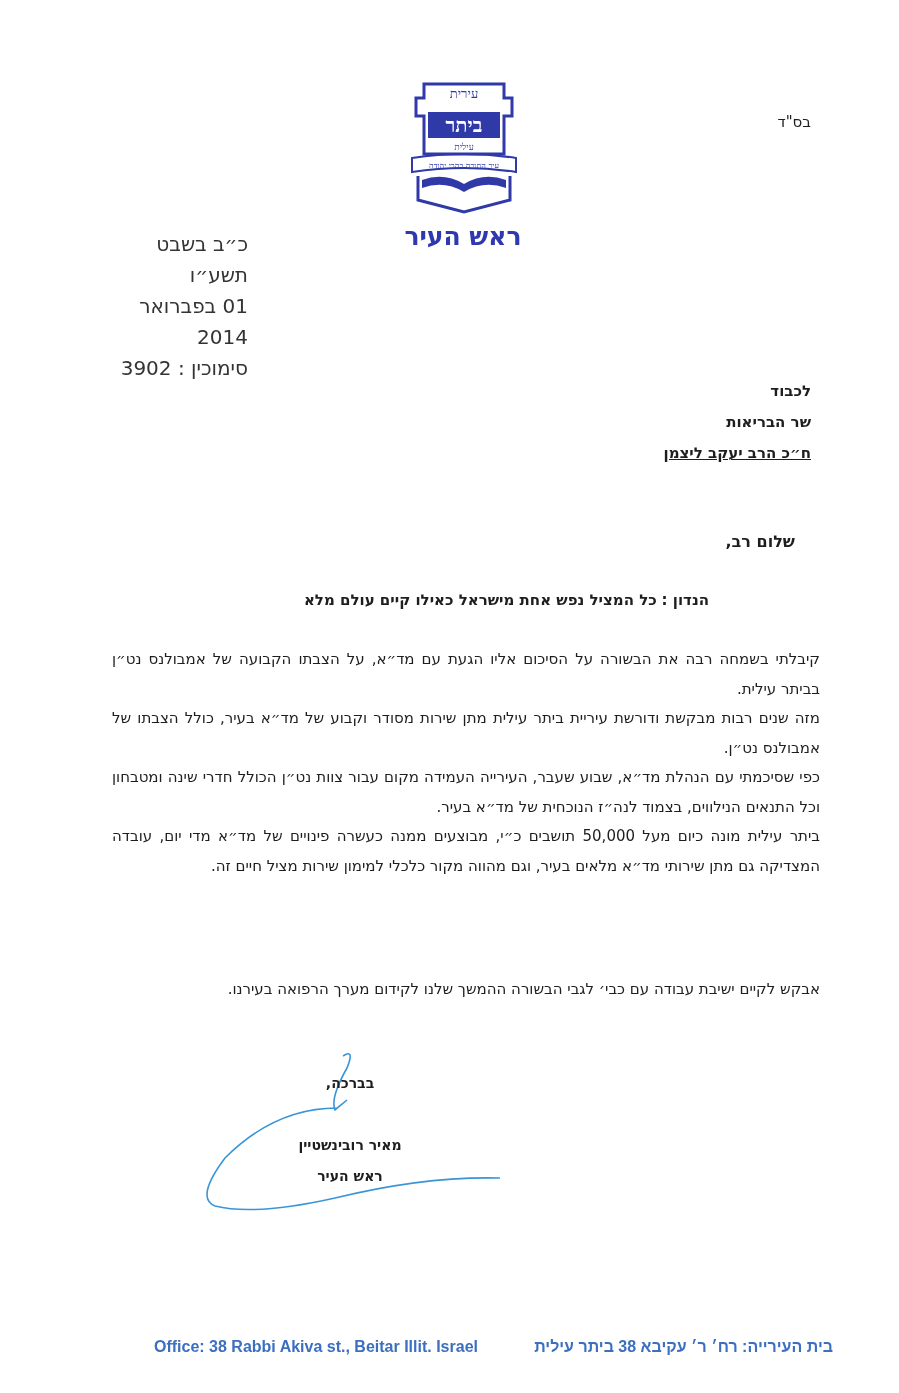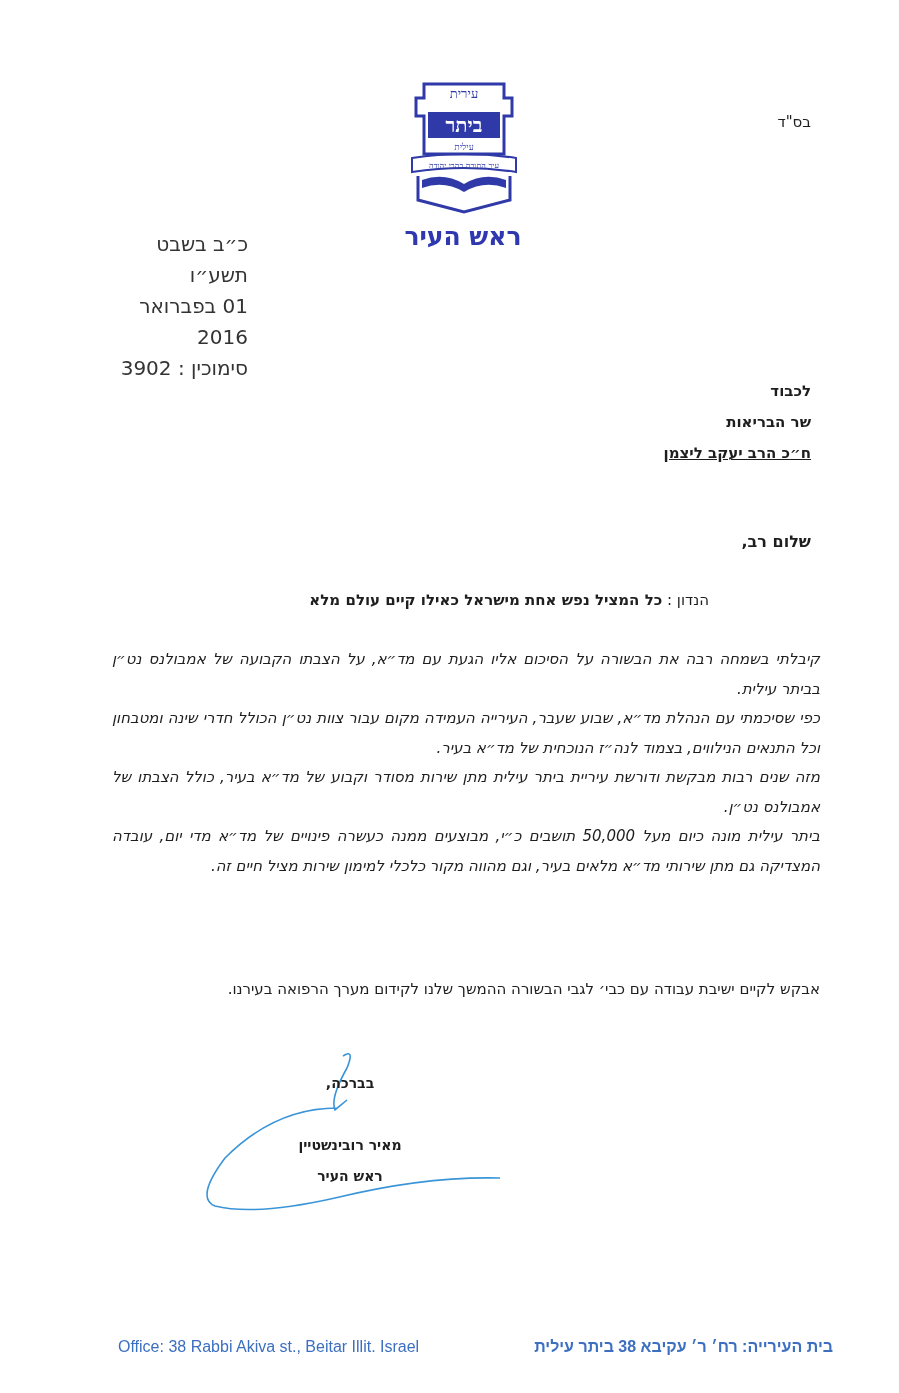"01 בפברואר 2016" div { text: 2016 -> 2014 }
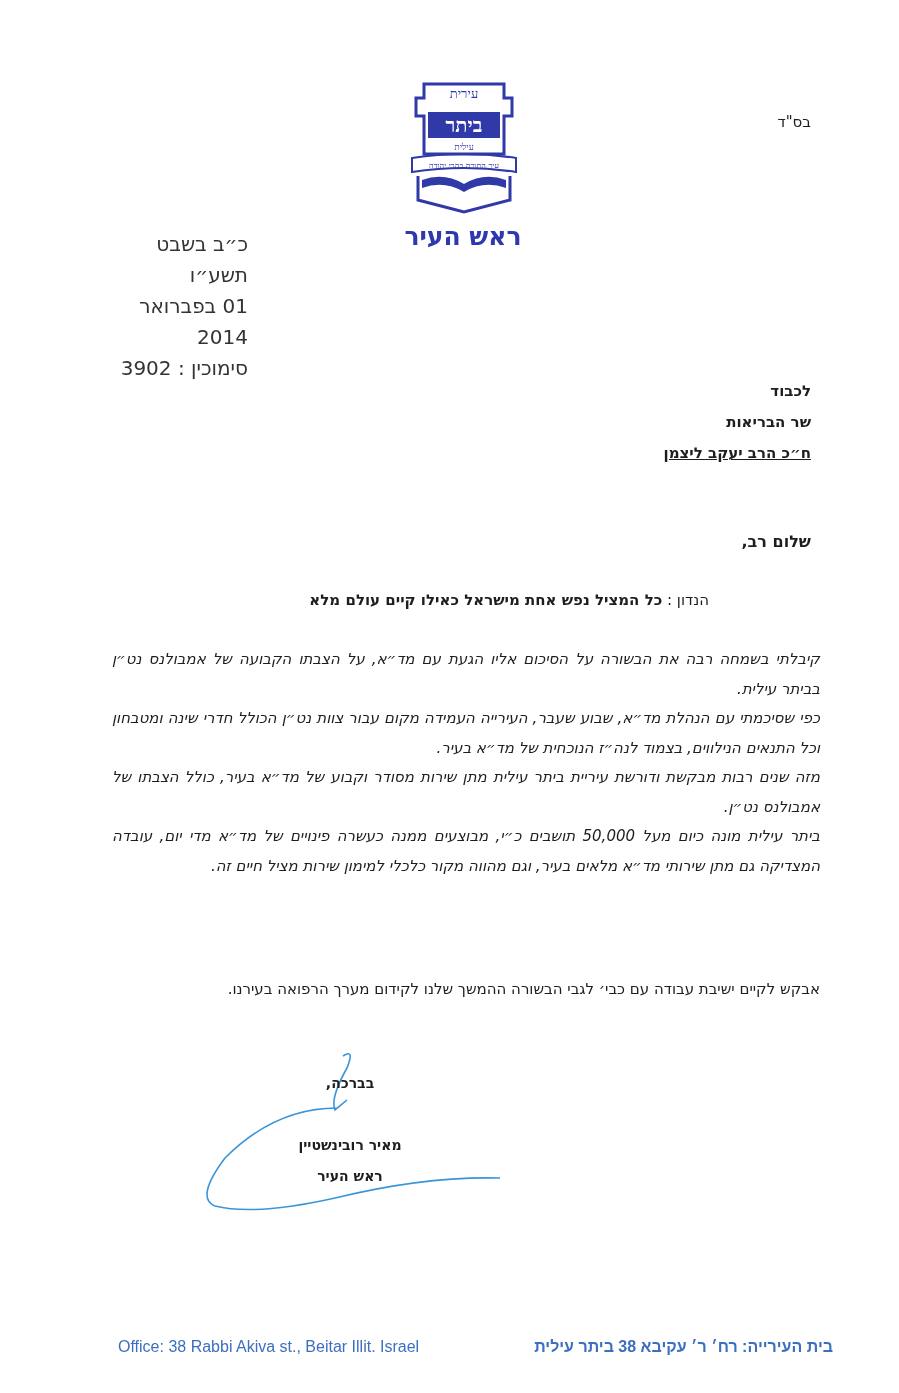"שלום רב," .greeting { right: 88px -> 104px }
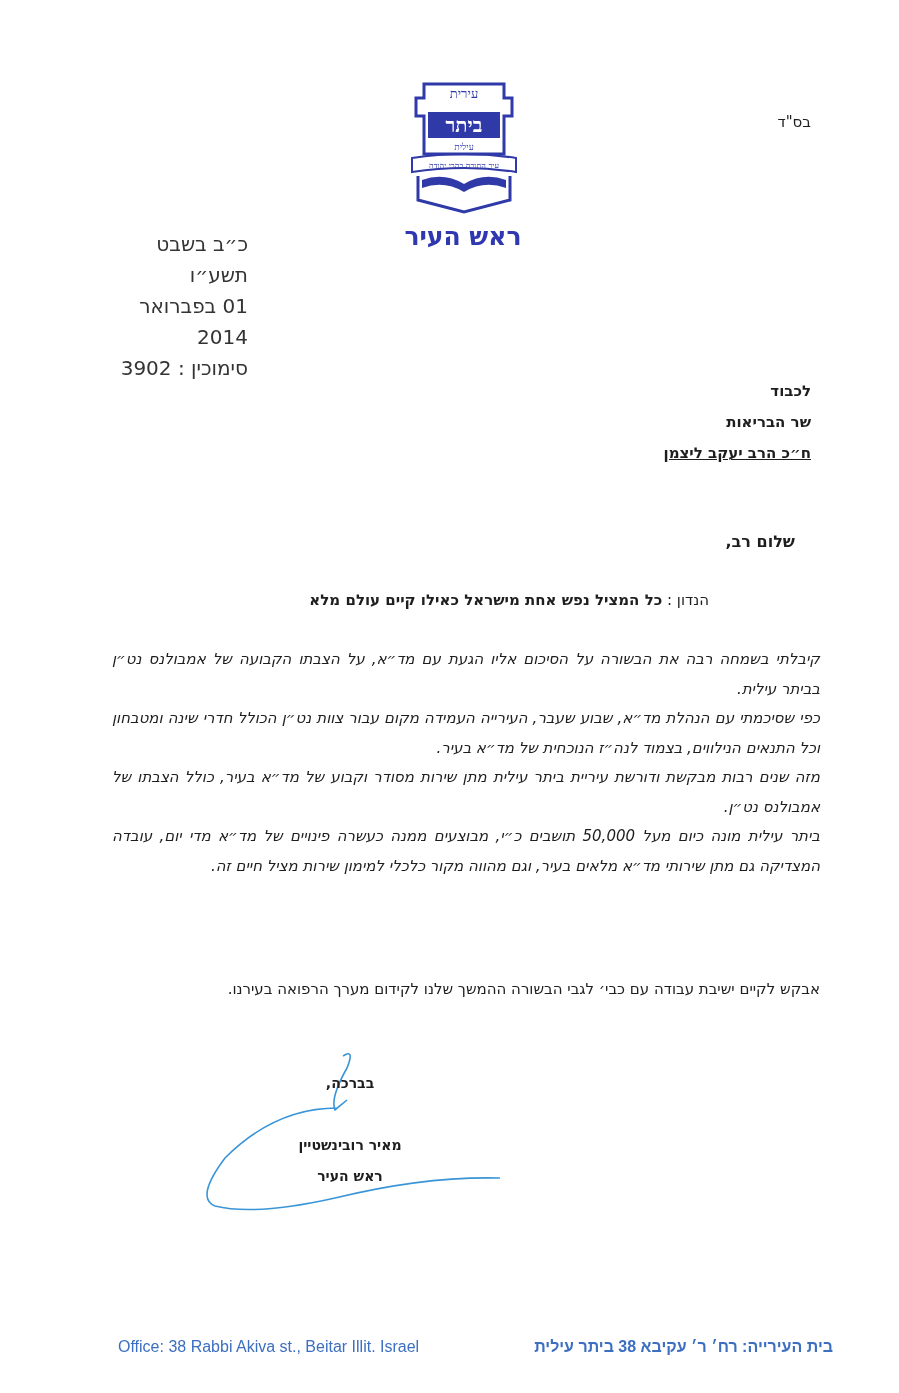"הנדון :" .subject .label { font-weight: normal -> bold }
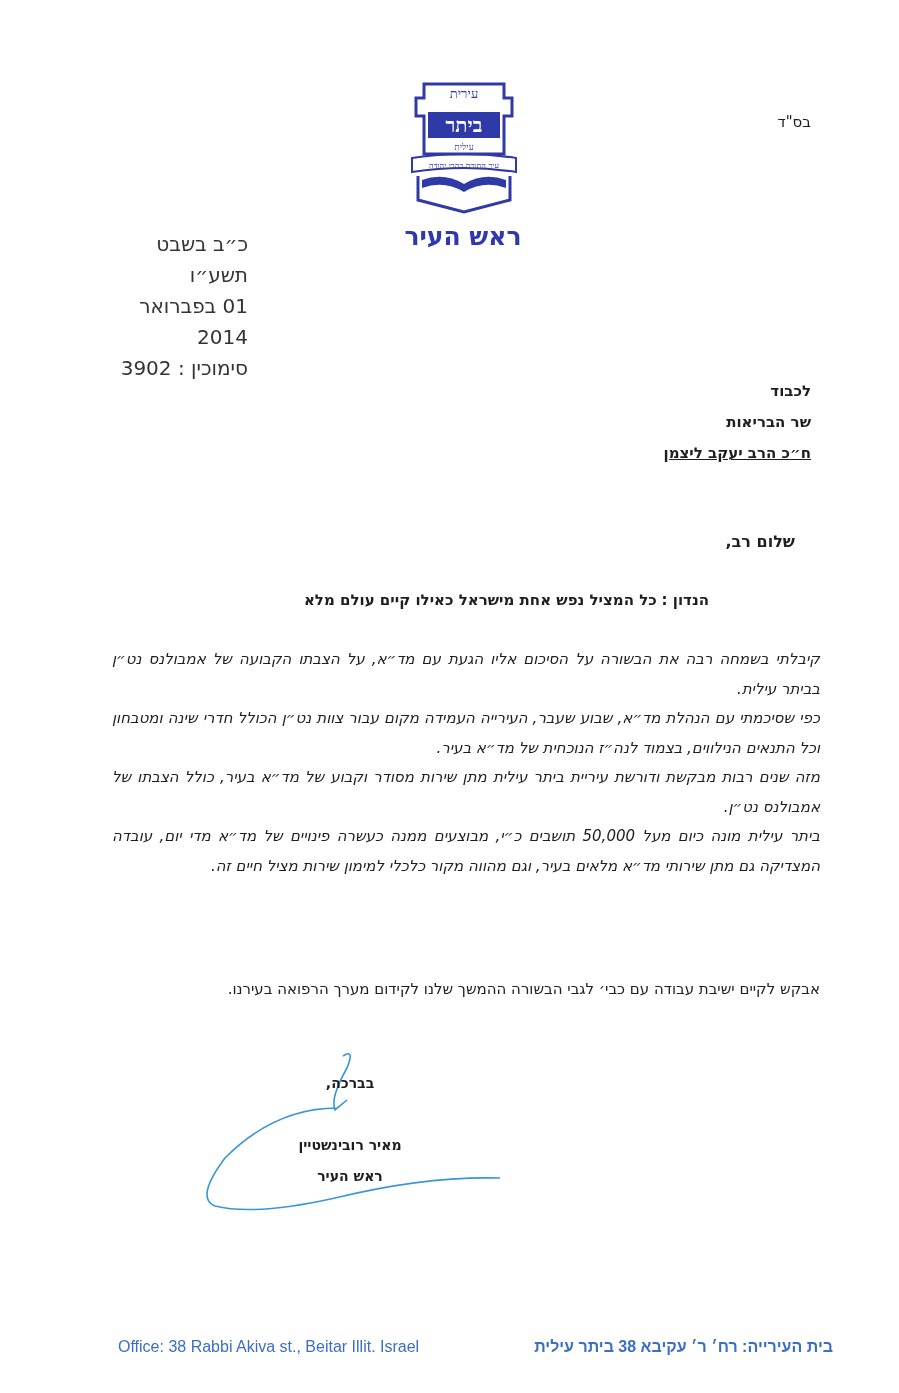"קיבלתי בשמחה רבה את הבשורה" .body-text p { font-style: italic -> none }
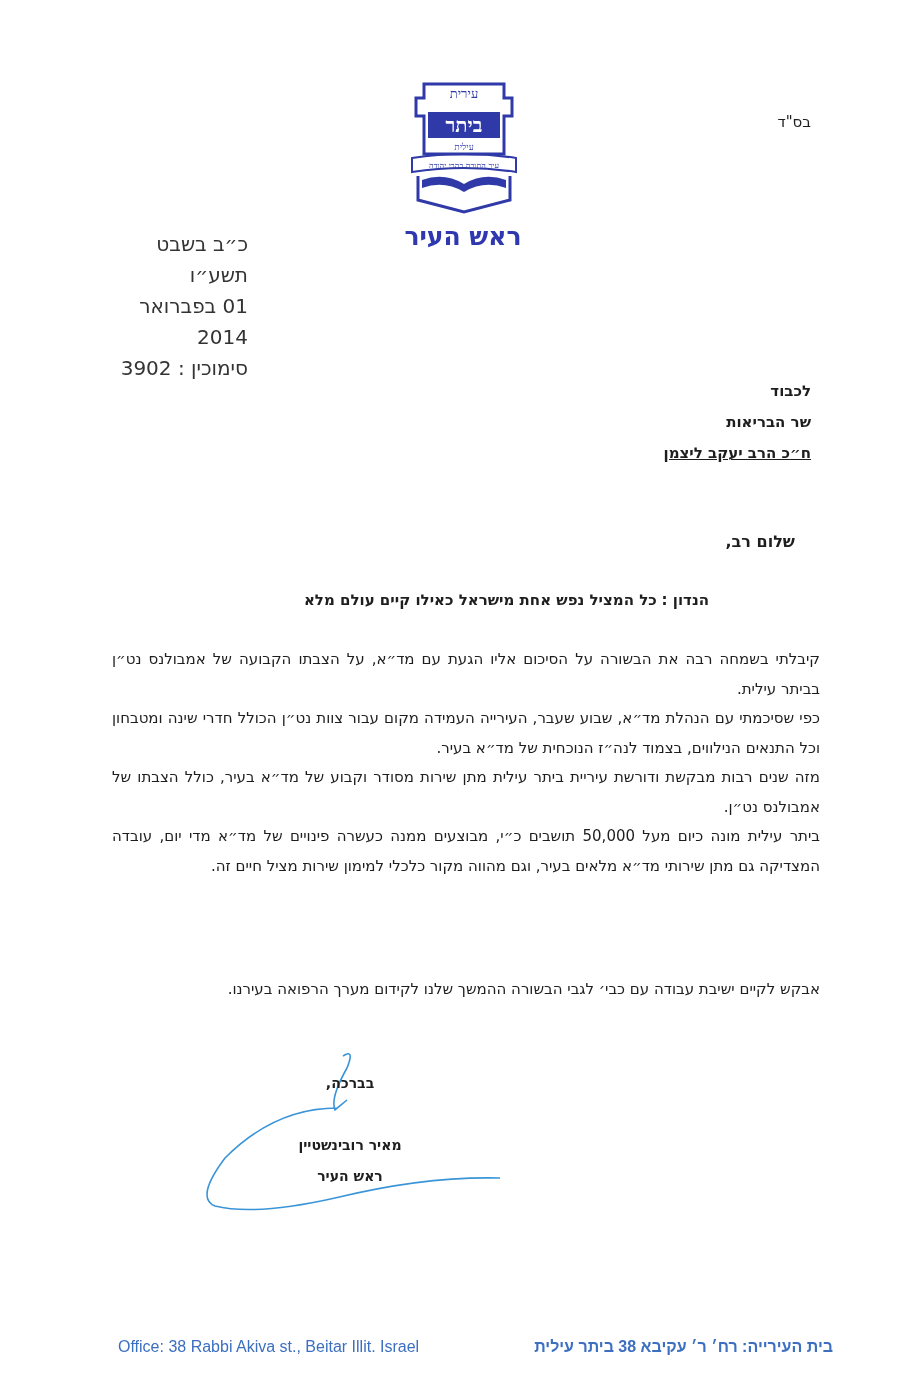"כפי שסיכמתי עם הנהלת מד״א," p { order: before "מזה שנים רבות מבקשת ודורשת" -> after "מזה שנים רבות מבקשת ודורשת" }
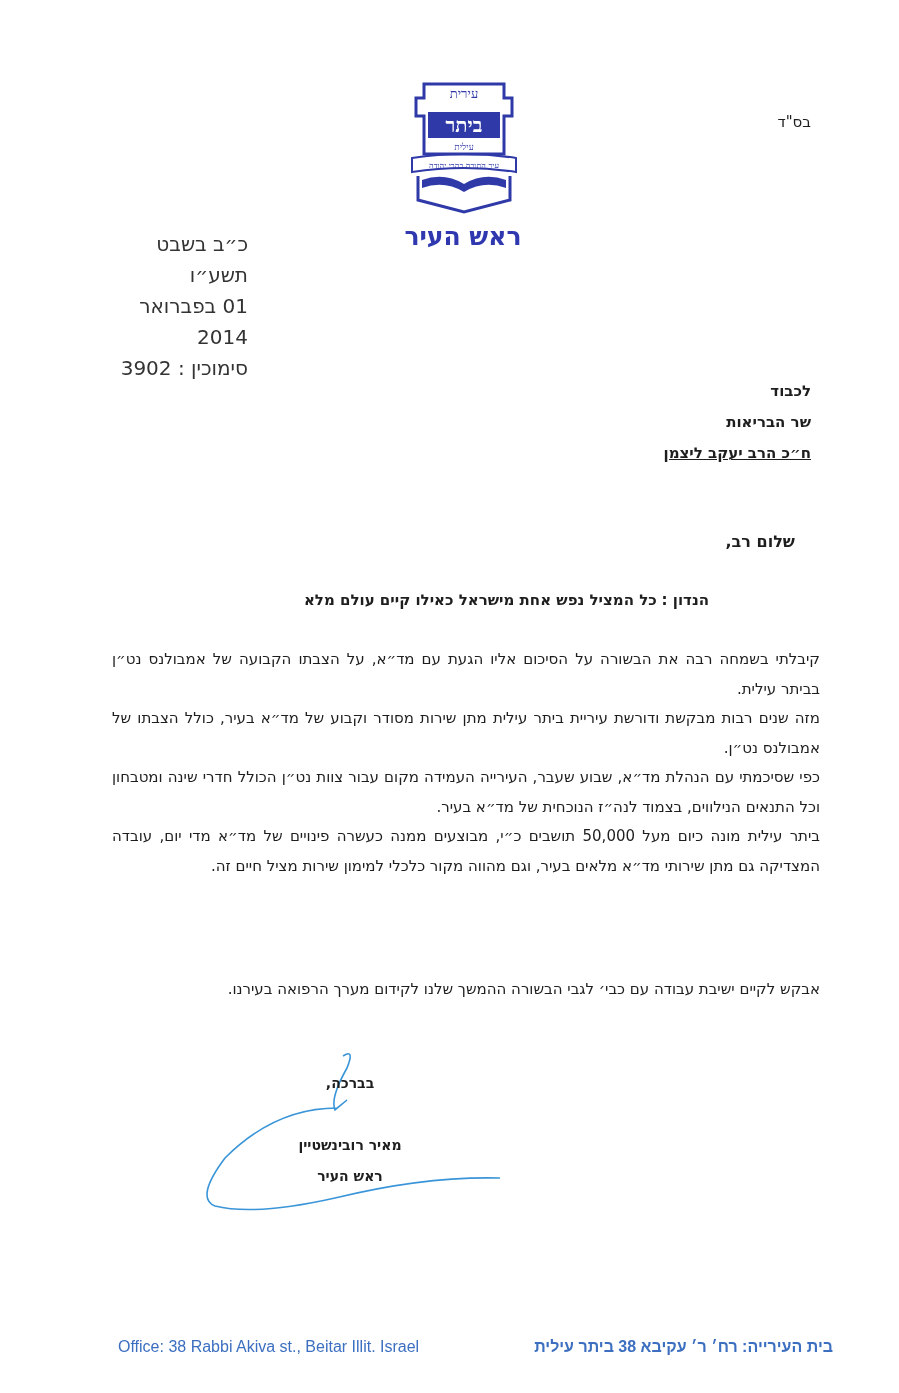"Office: 38 Rabbi Akiva st.," .footer .en { font-weight: normal -> bold; margin-left: none -> 36px }
